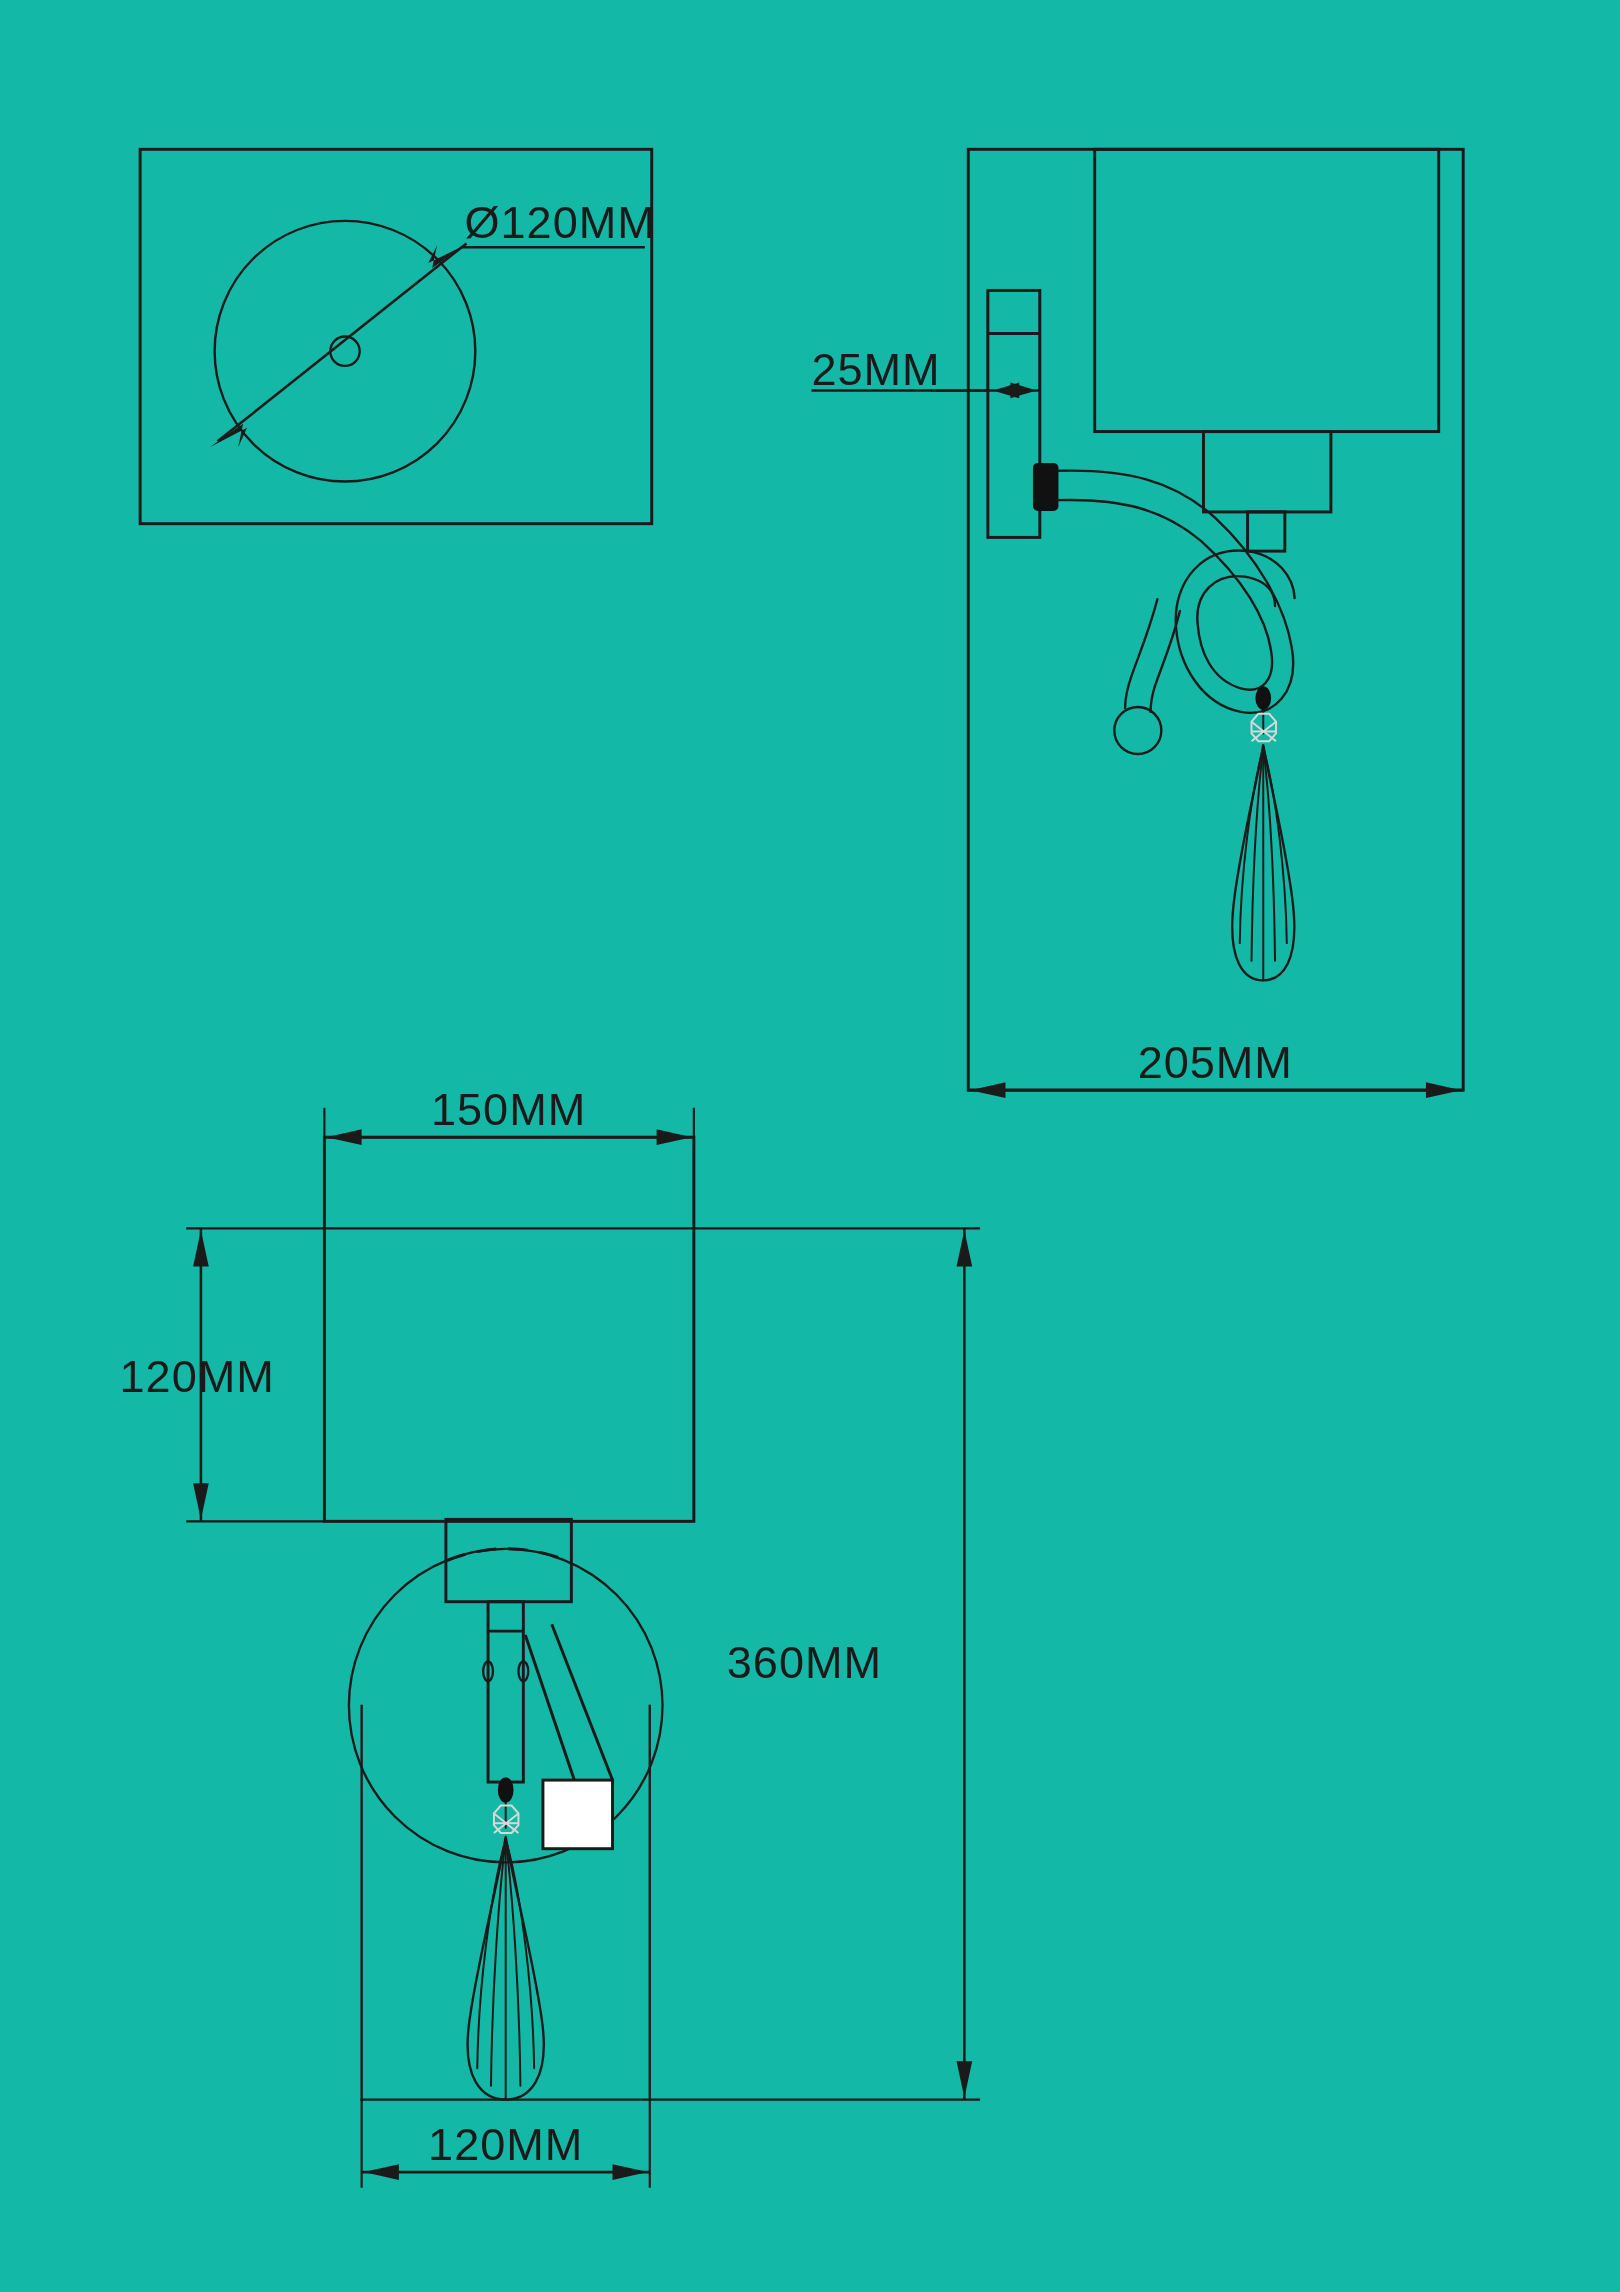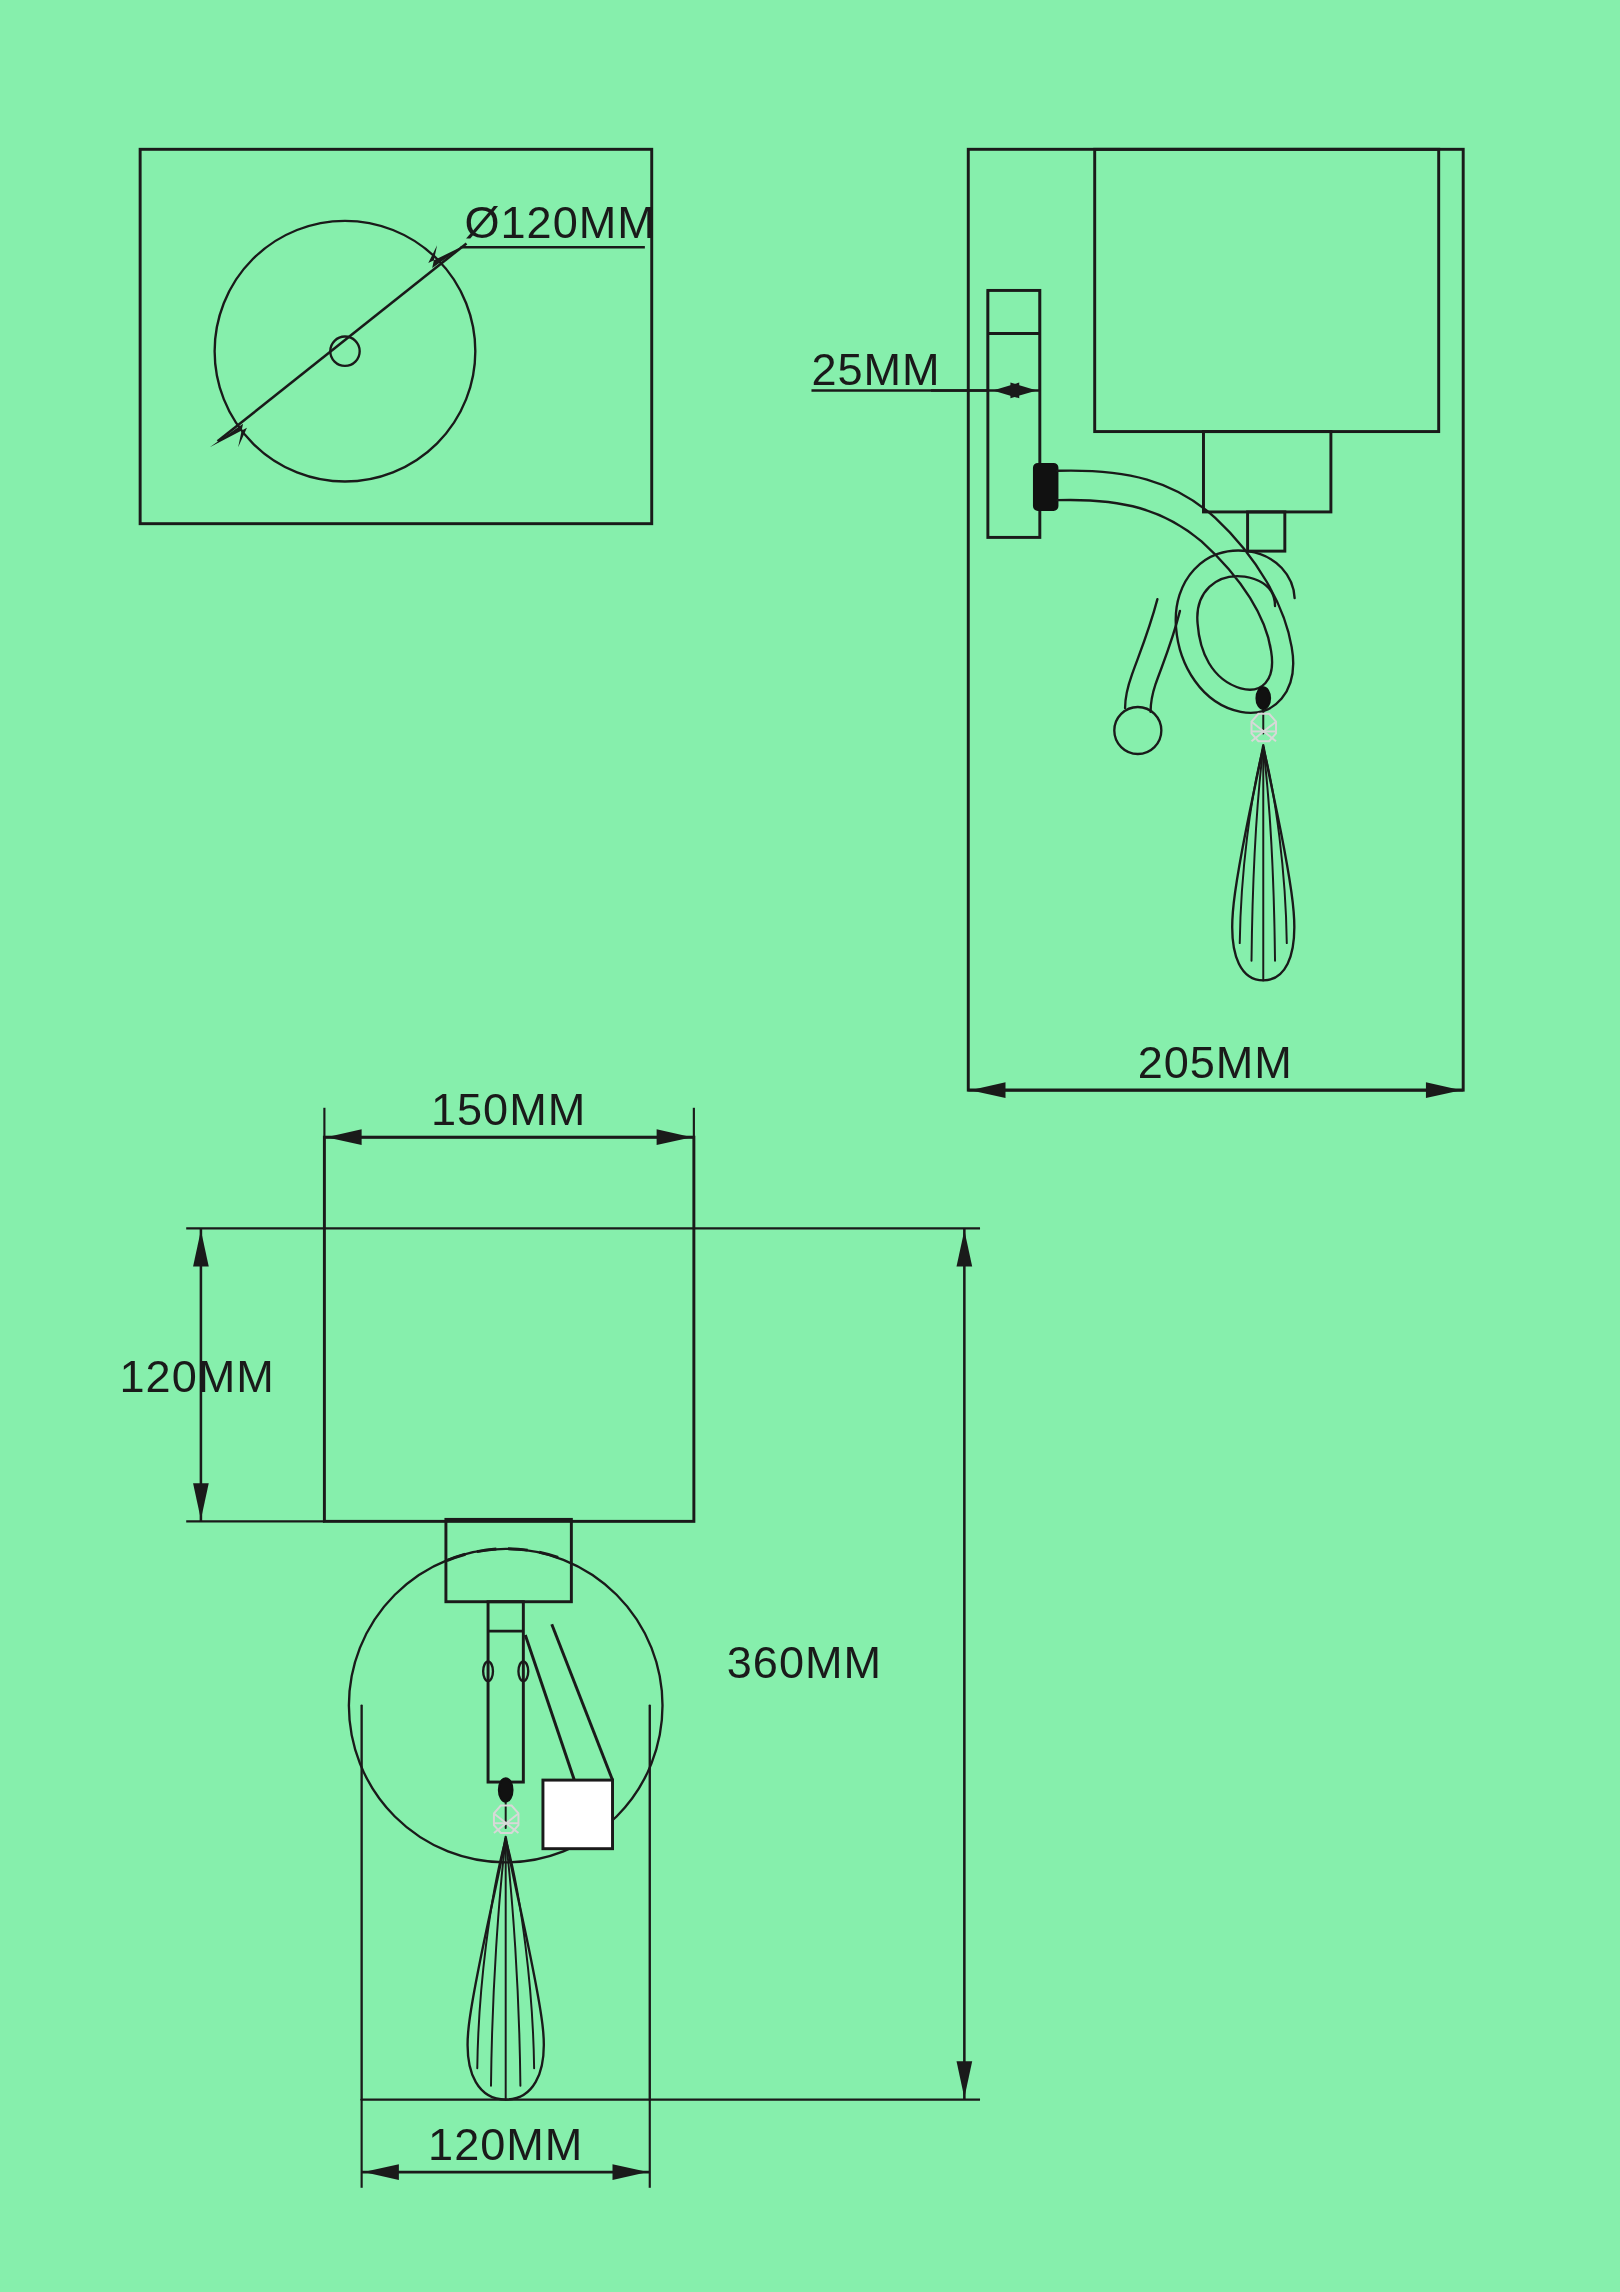"Ø120MM" #sheet { background: #86efac -> #14b8a6 }
